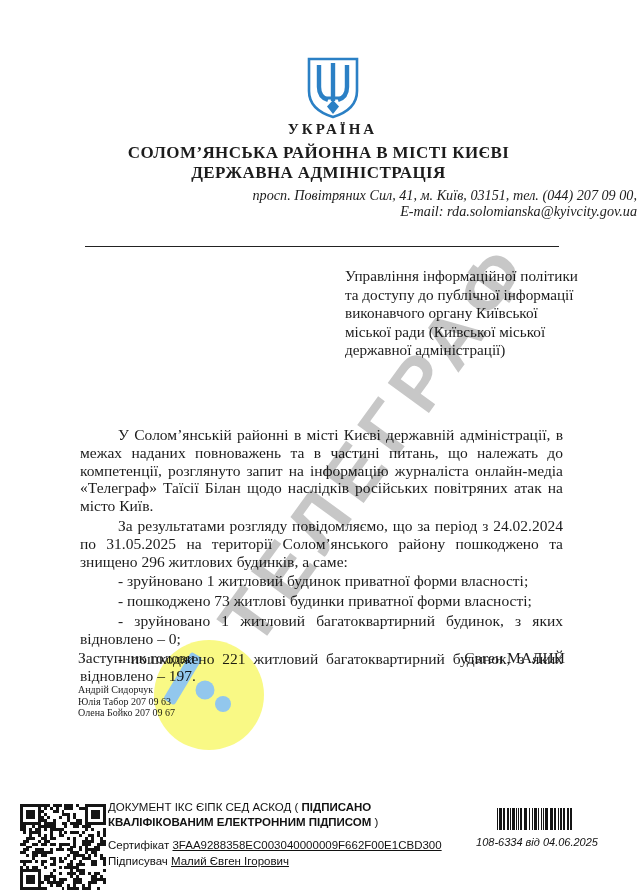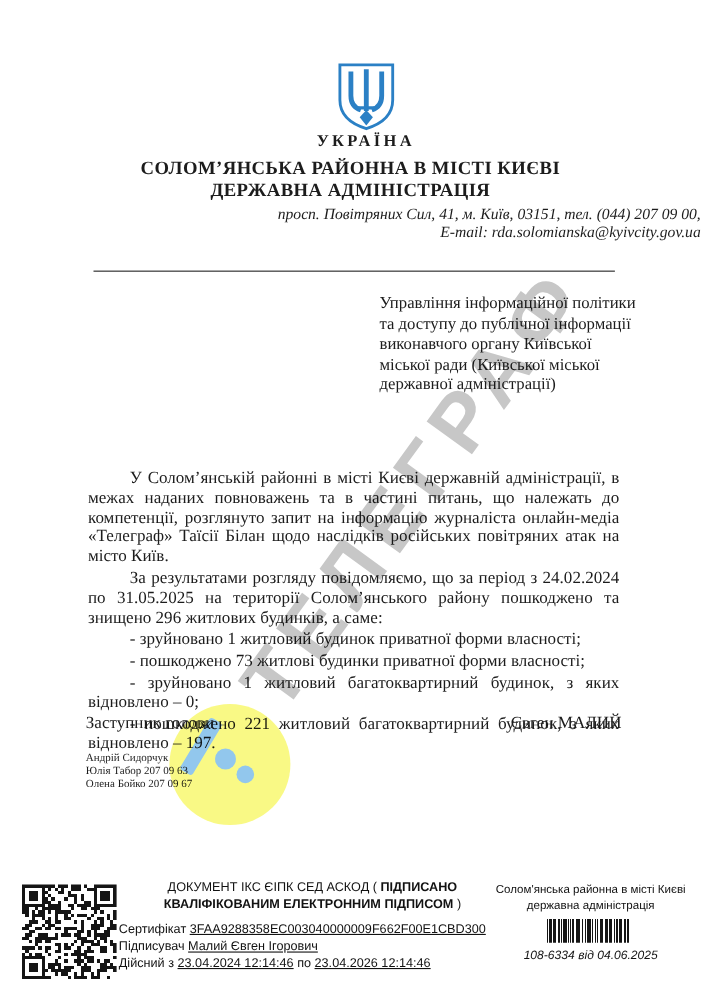"ДОКУМЕНТ ІКС ЄІПК СЕД АСКОД" .esign .docline { text-align: center -> none }
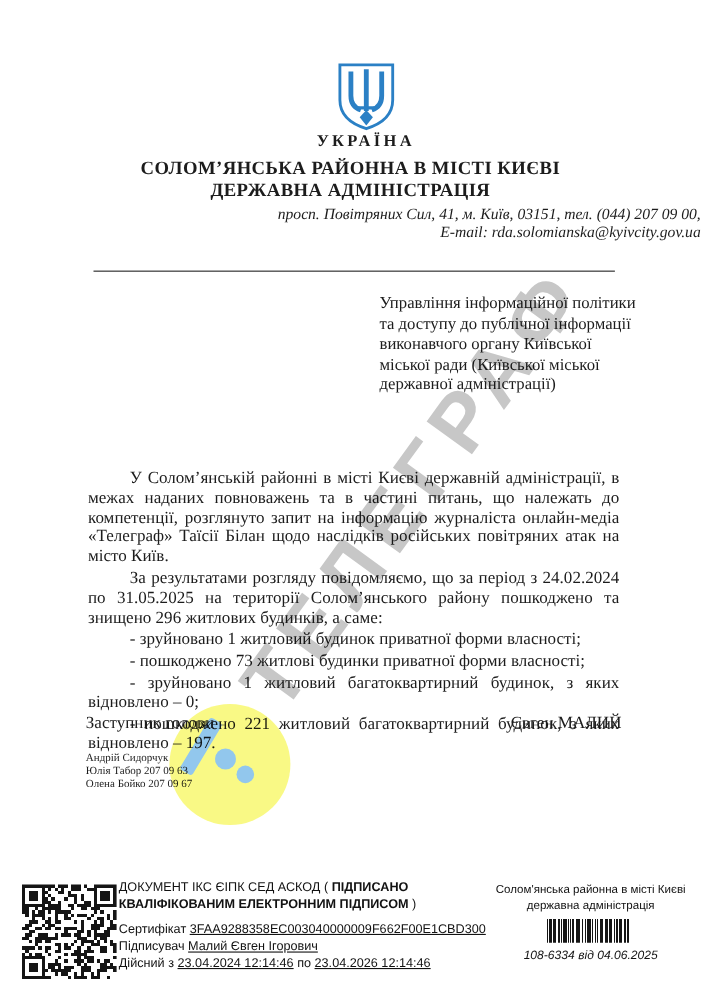"Солом'янська районна в місті Києві" div { html: <div>Солом'янська районна в місті Києві державна адміністрація</div> -> none }
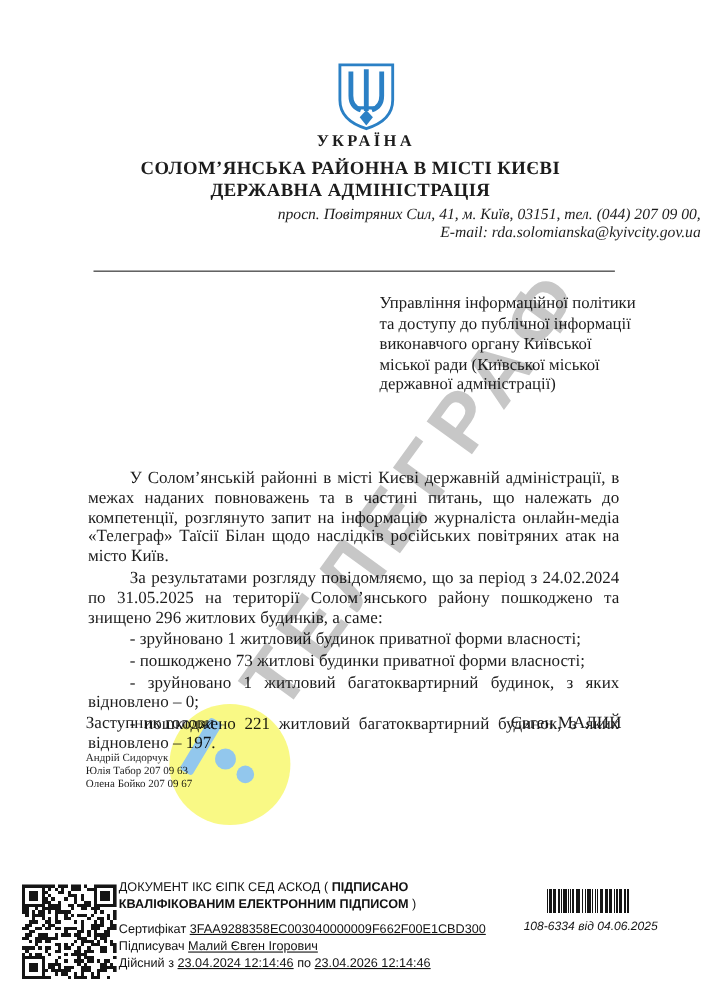"Дійсний з 23.04.2024 12:14:46 по" div.row { html: <div> <span>Дійсний з</span> <span>23.04.2024 12:14:46</span> <span>по</span> <span>23.04.2026 12:14:46</span> </div> -> none }
